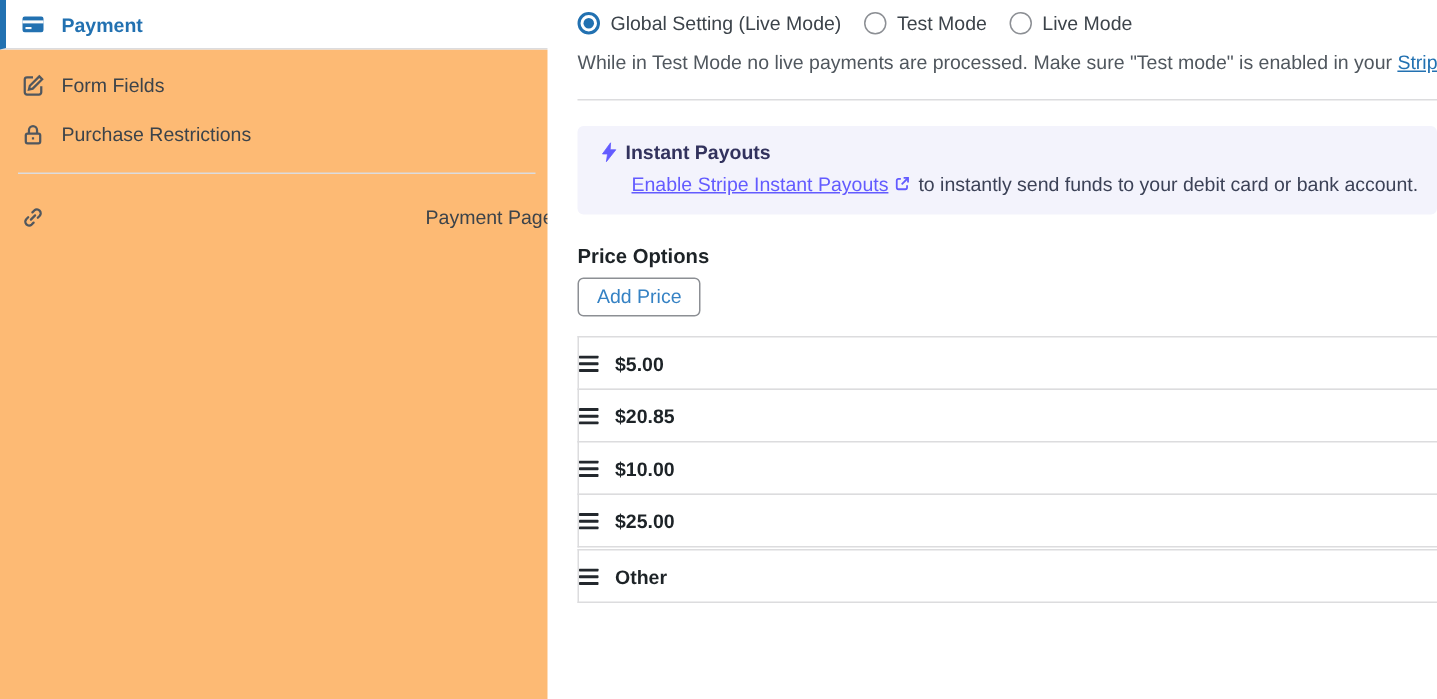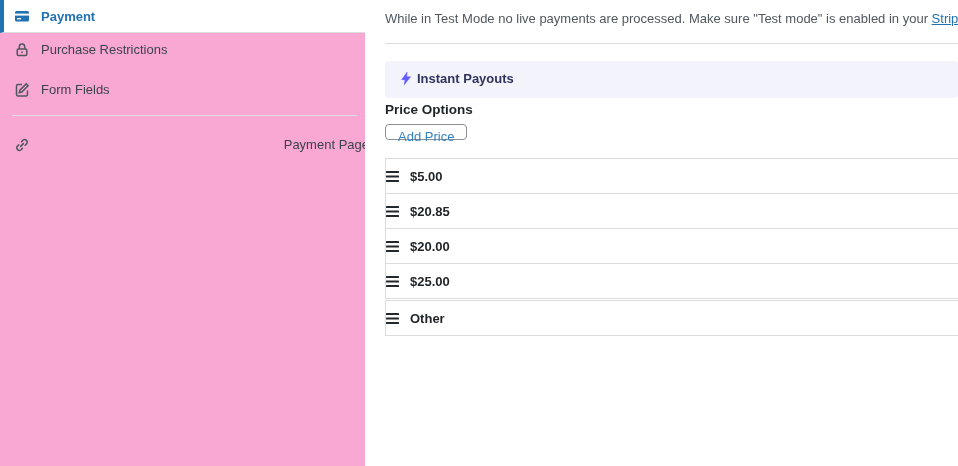"Payment" .sidebar { background: #f9a8d4 -> #fdba74 }
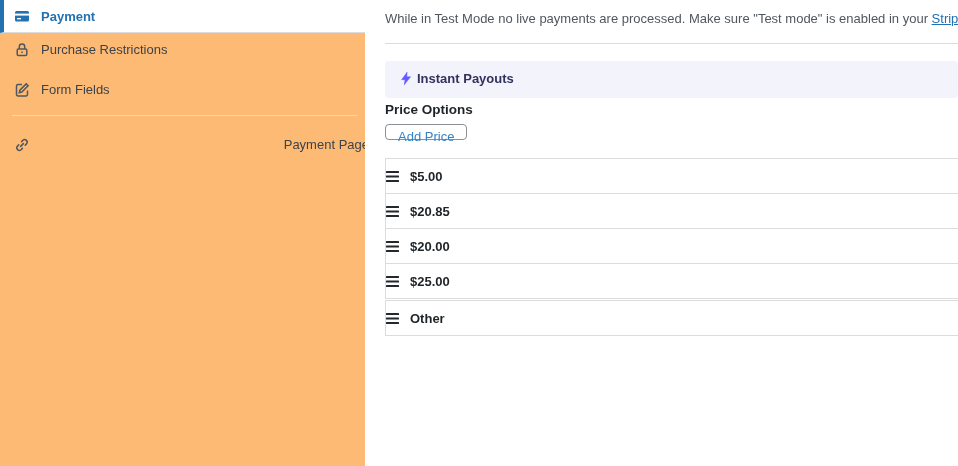"Global Setting (Live Mode)" div.radio-row { html: none -> <div> <label> <span> <span></span> </span> <span>Global Setting (Live Mode)</span> </label> <label> <span></span> <span>Test Mode</span> </label> <label> <span></span> <span>Live Mode</span> </label> </div> }
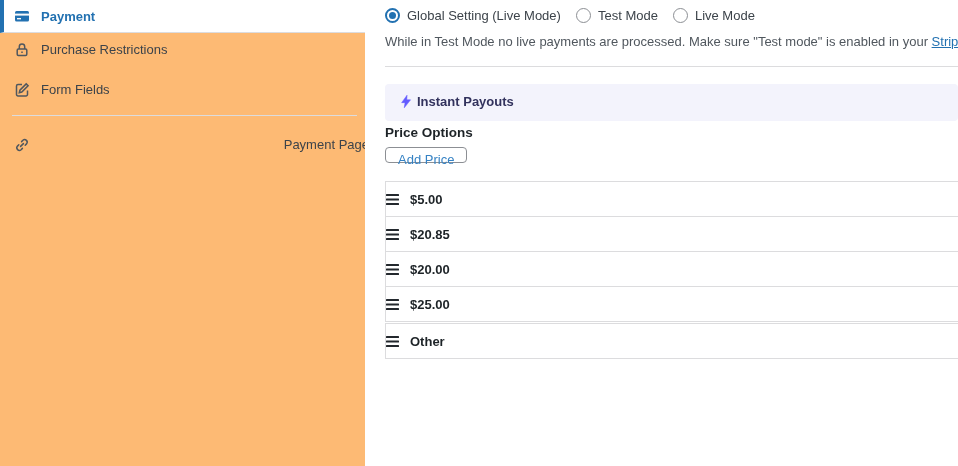"Purchase Restrictions" div.side-item { order: before "Form Fields" -> after "Form Fields" }
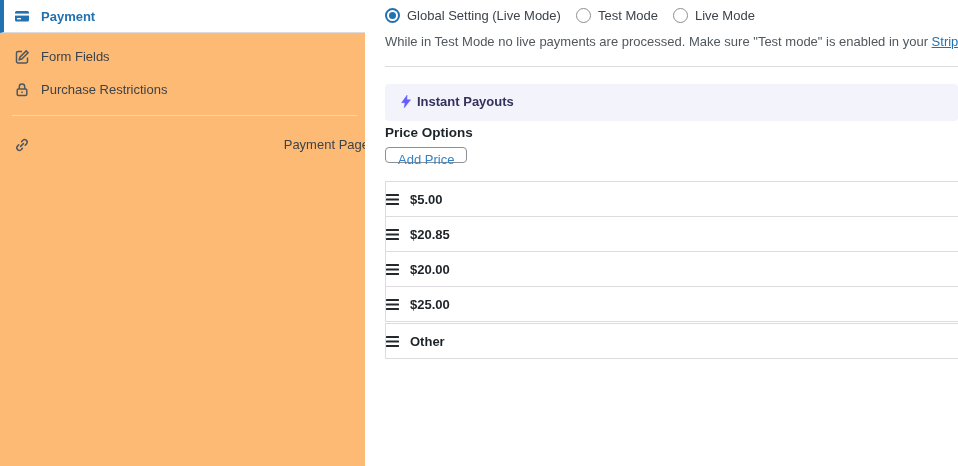"Enable Stripe Instant Payouts to" div.pp-body { html: none -> <div> <a>Enable Stripe Instant Payouts</a><span><svg> <path></path> <path></path> <path></path> </svg></span><span>to instantly send funds to your debit card or bank account.</span> </div> }
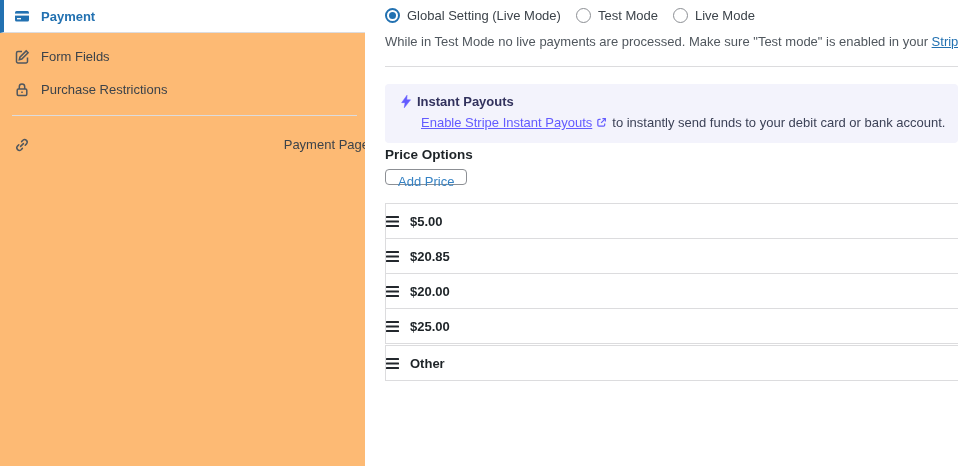"Price Options" .po-heading { margin-top: 4px -> 20px }
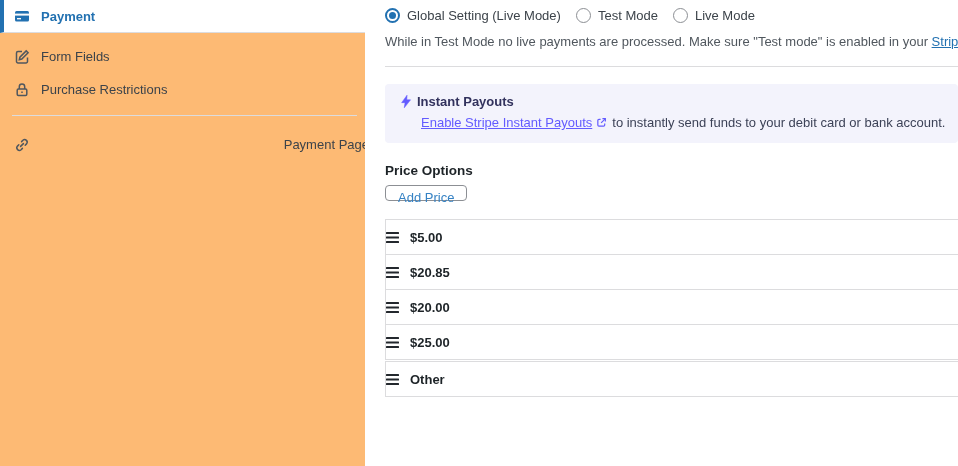"Add Price" .add-price { height: 16px -> 26px }
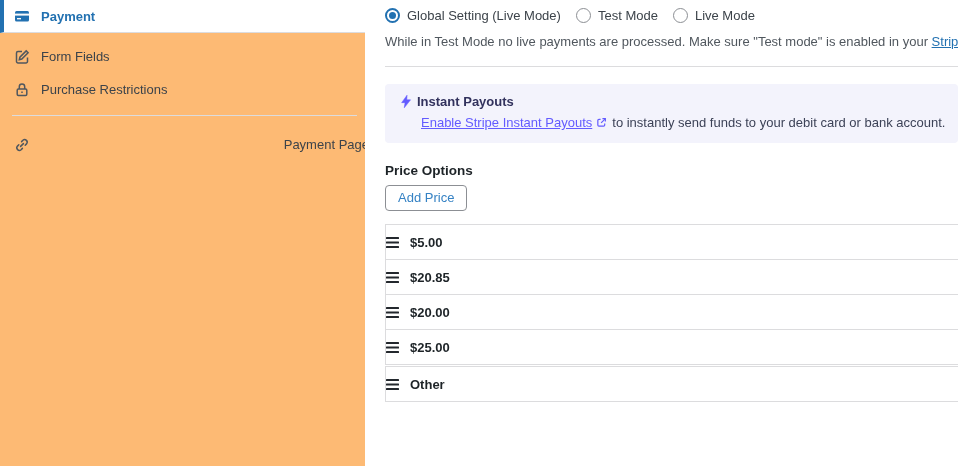"$20.00" span.price-lbl { text: $20.00 -> $10.00 }
